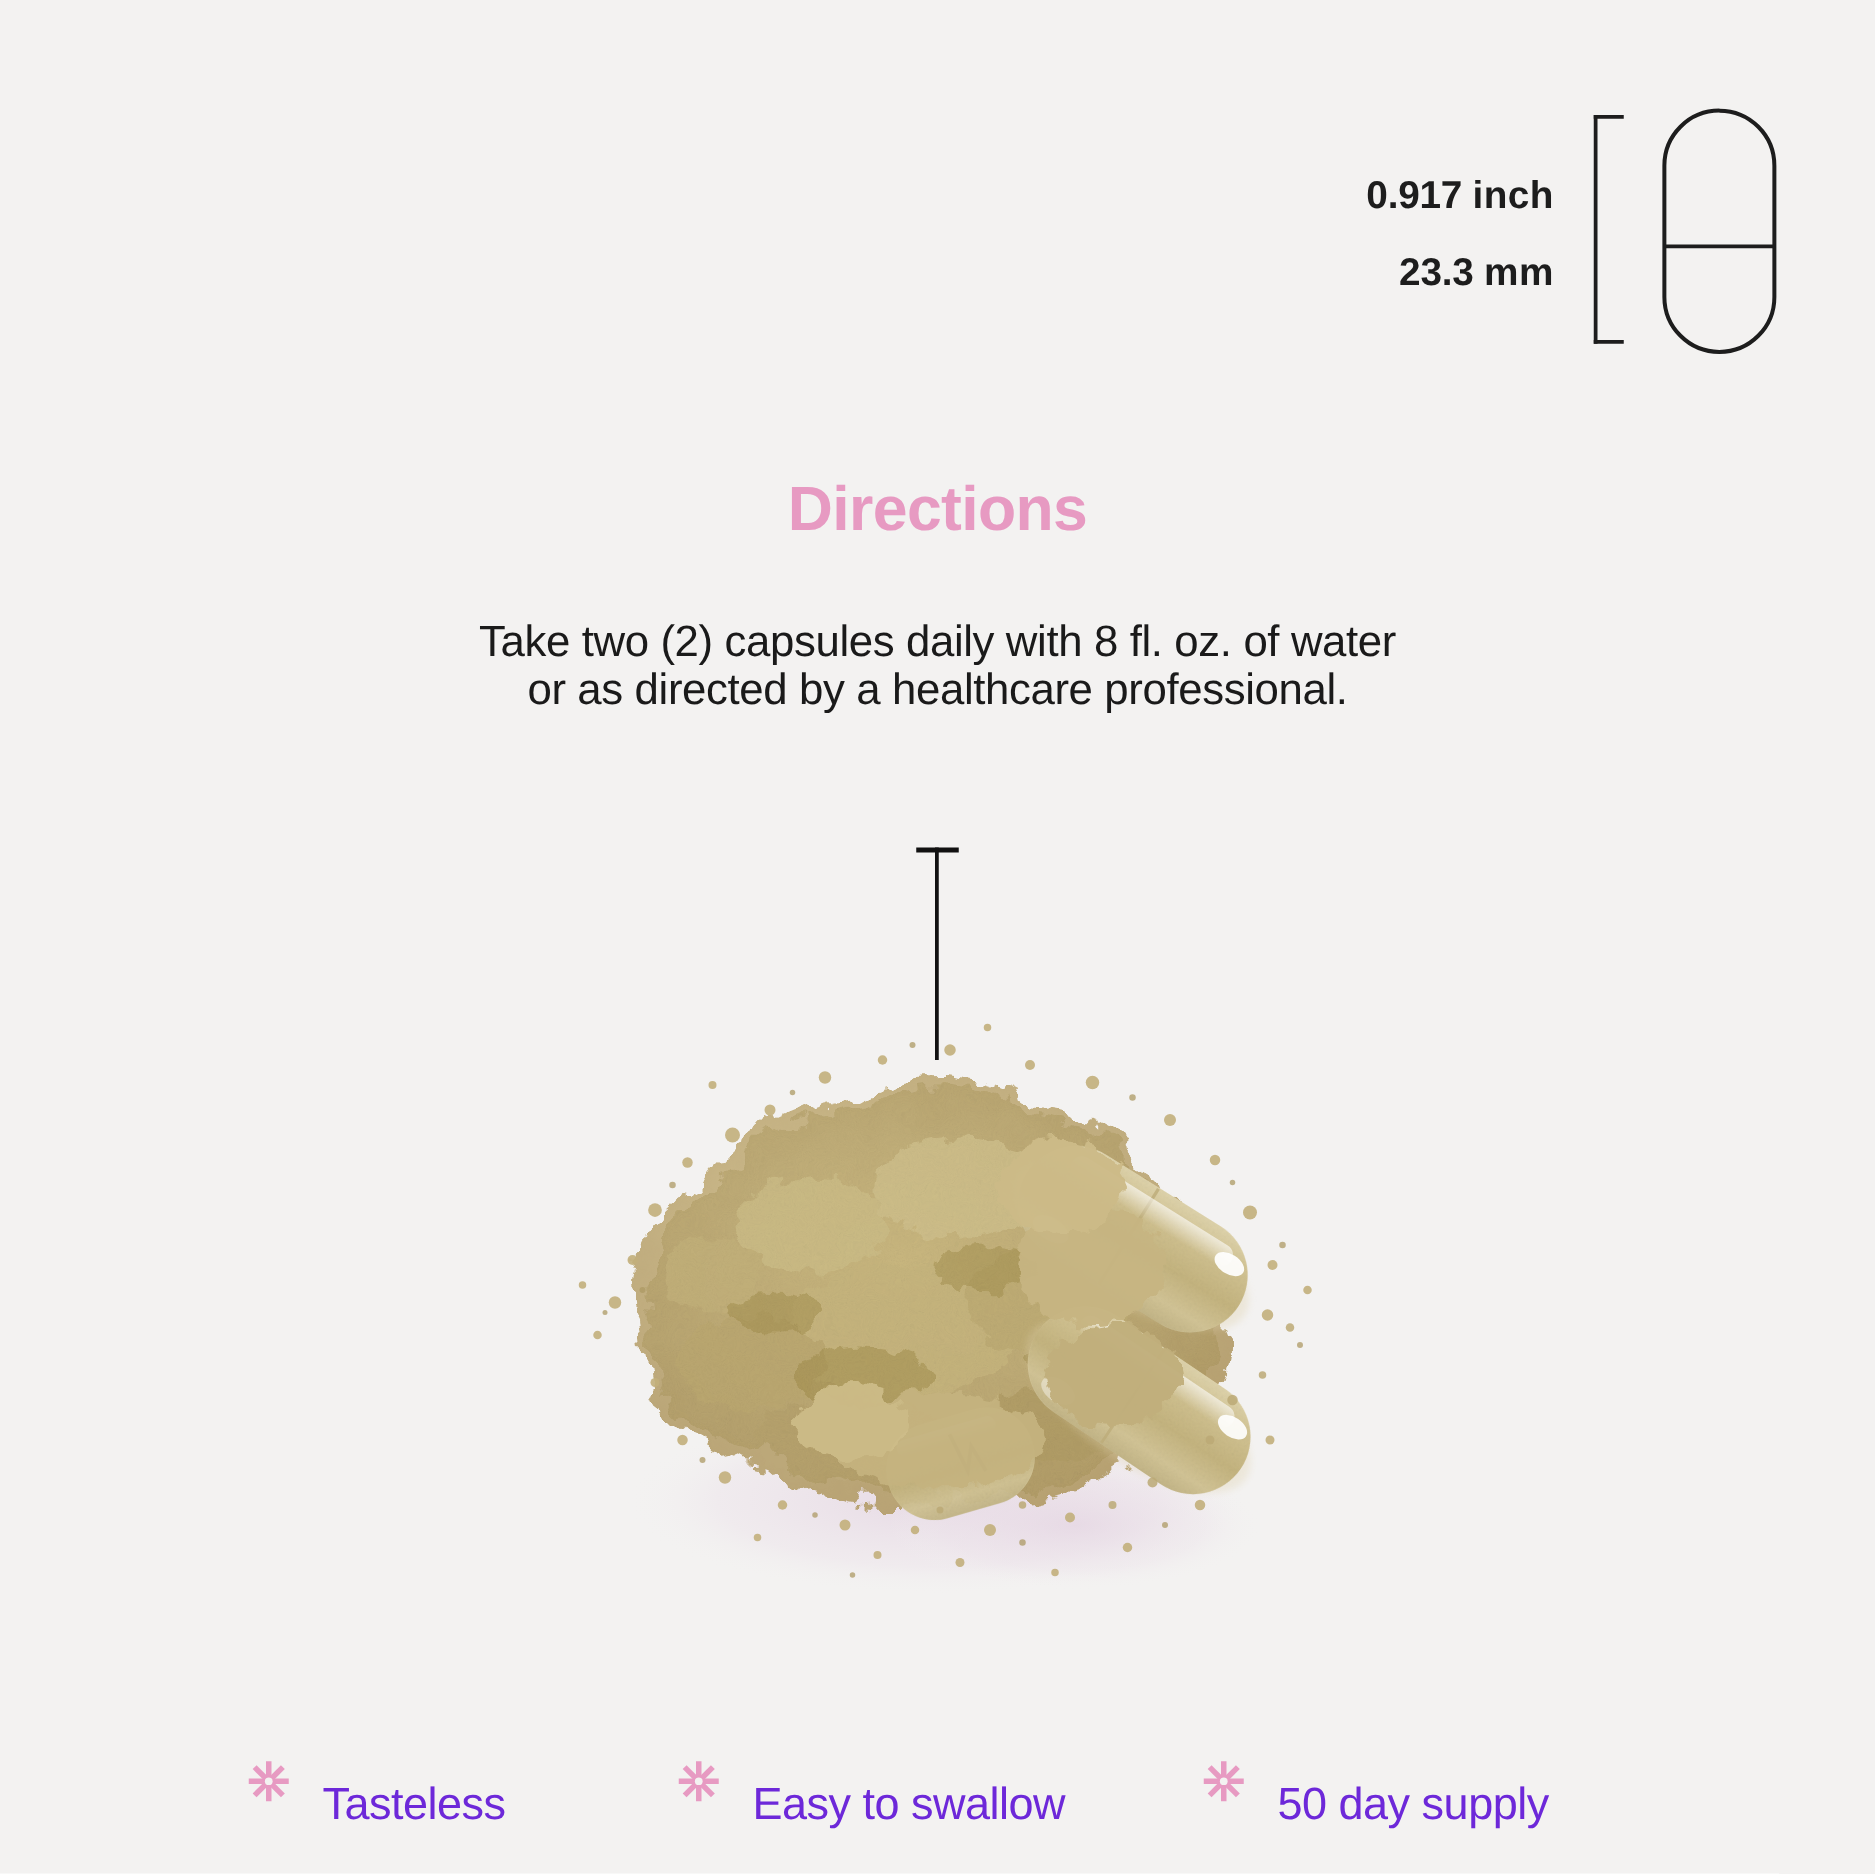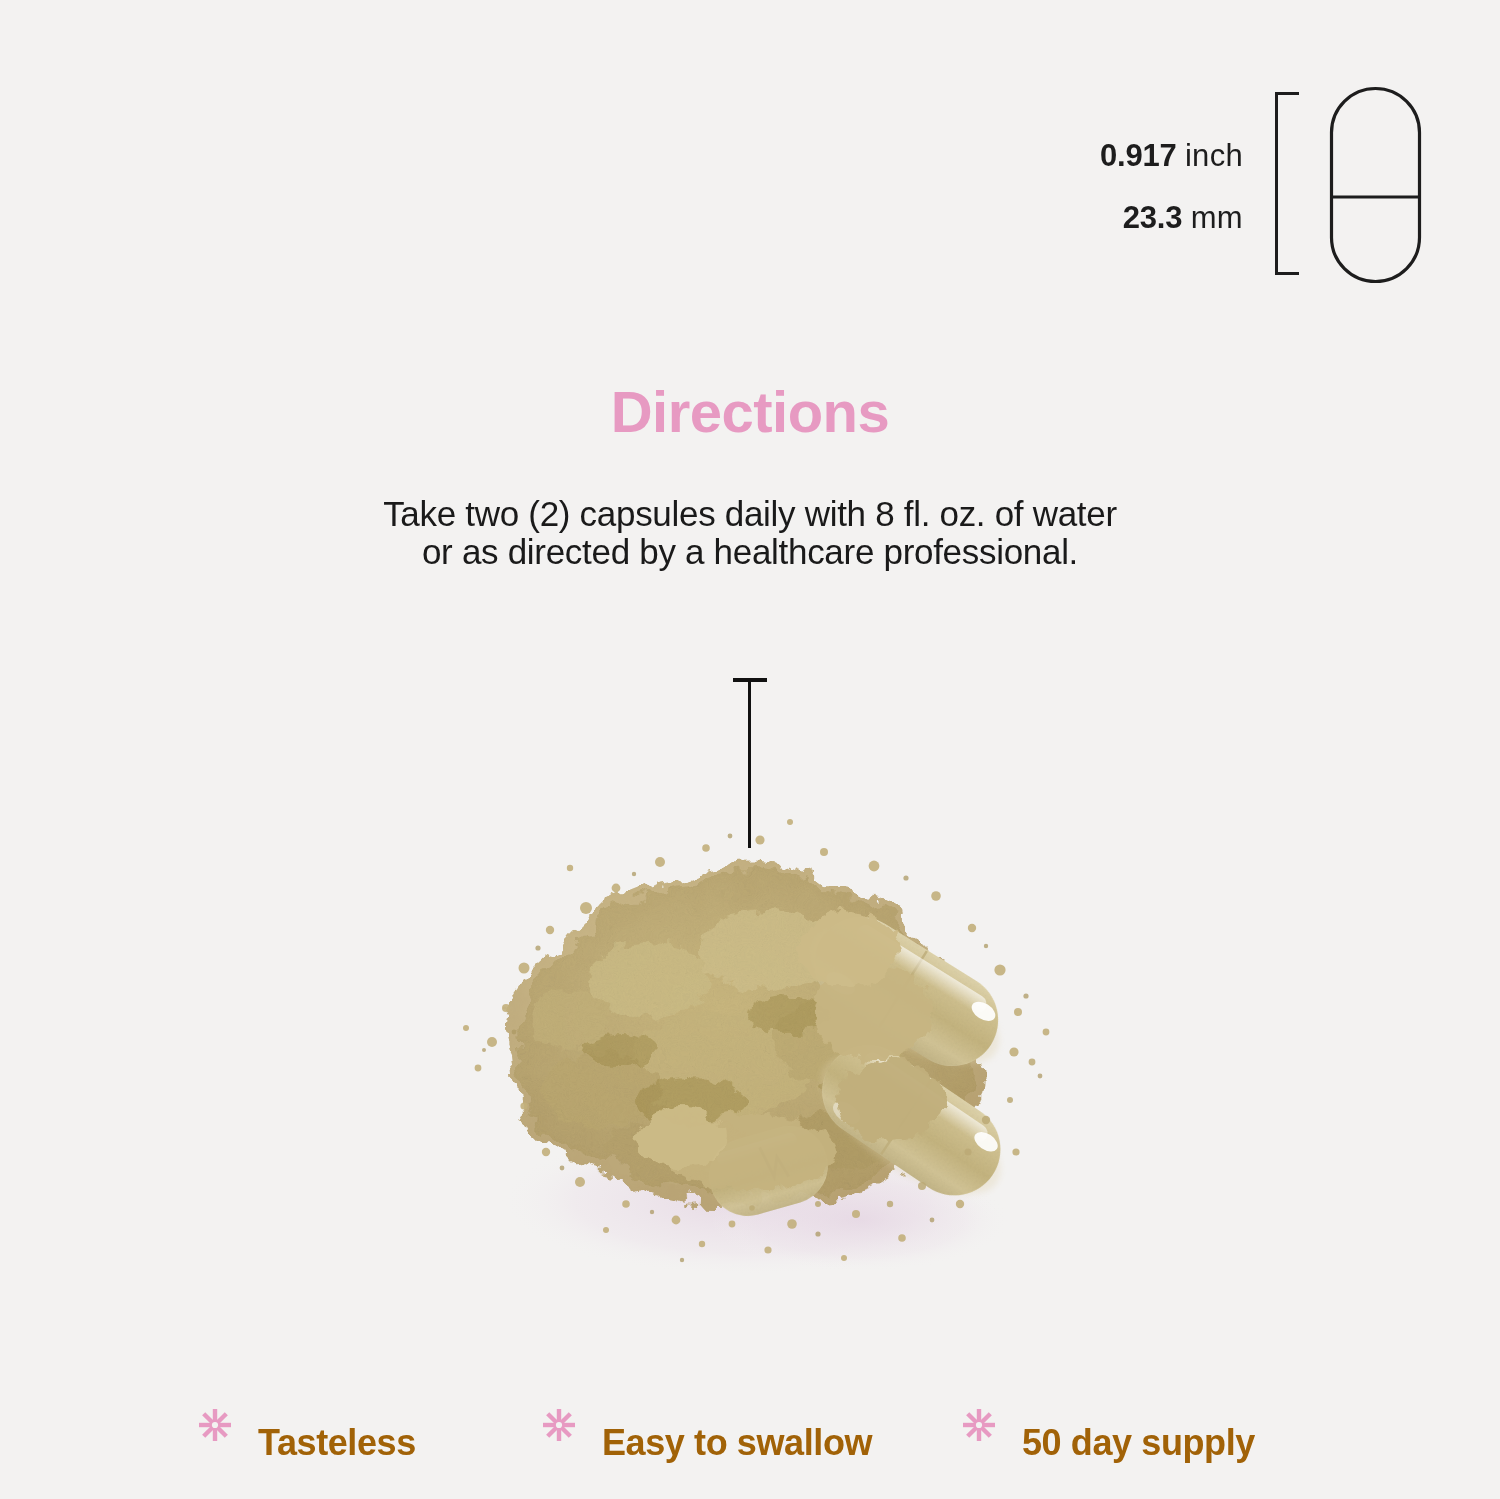"inch" .size-line .unit { font-weight: normal -> bold }
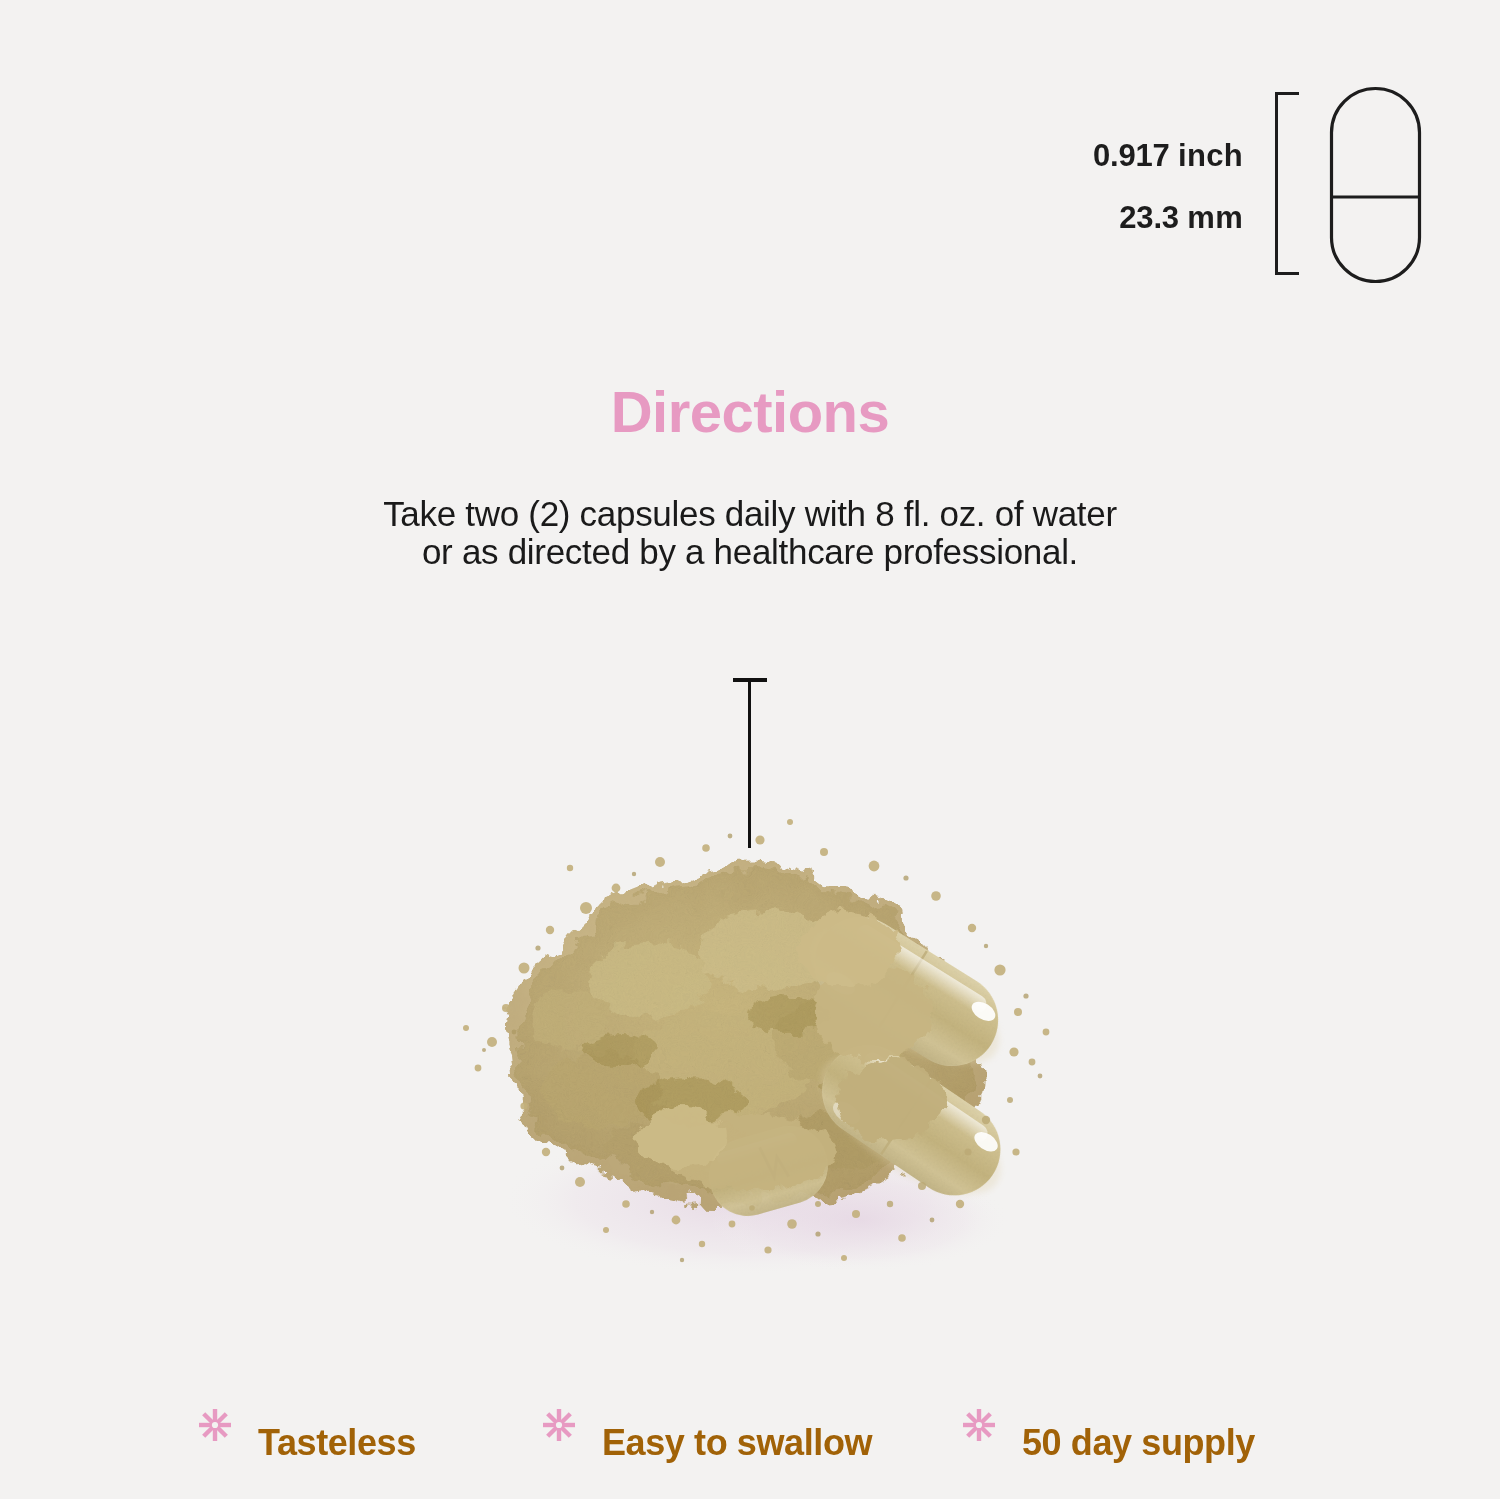"Directions" #directions-heading { font-size: 58px -> 50px }
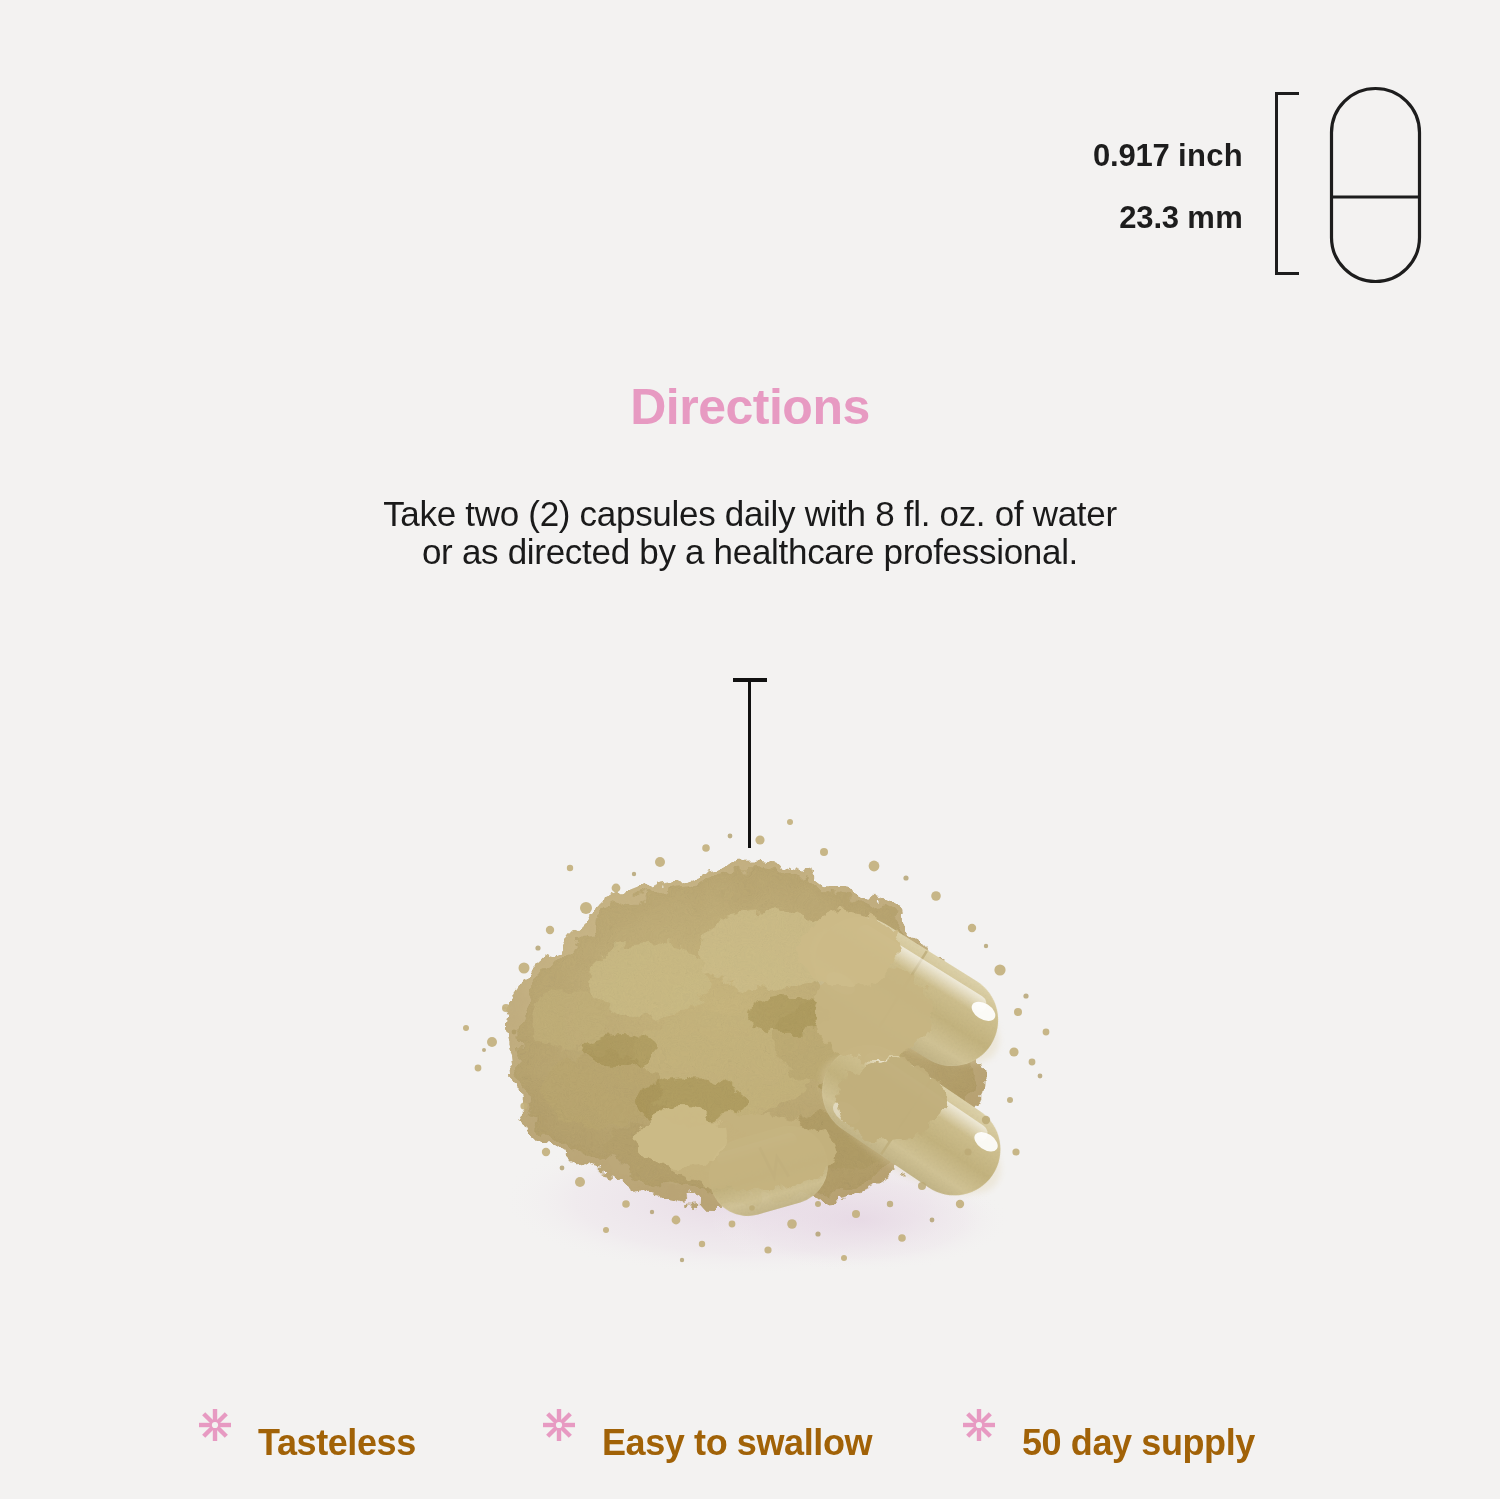"Tasteless" .feature-label { color: #a16207 -> #6d28d9; font-weight: bold -> normal }
